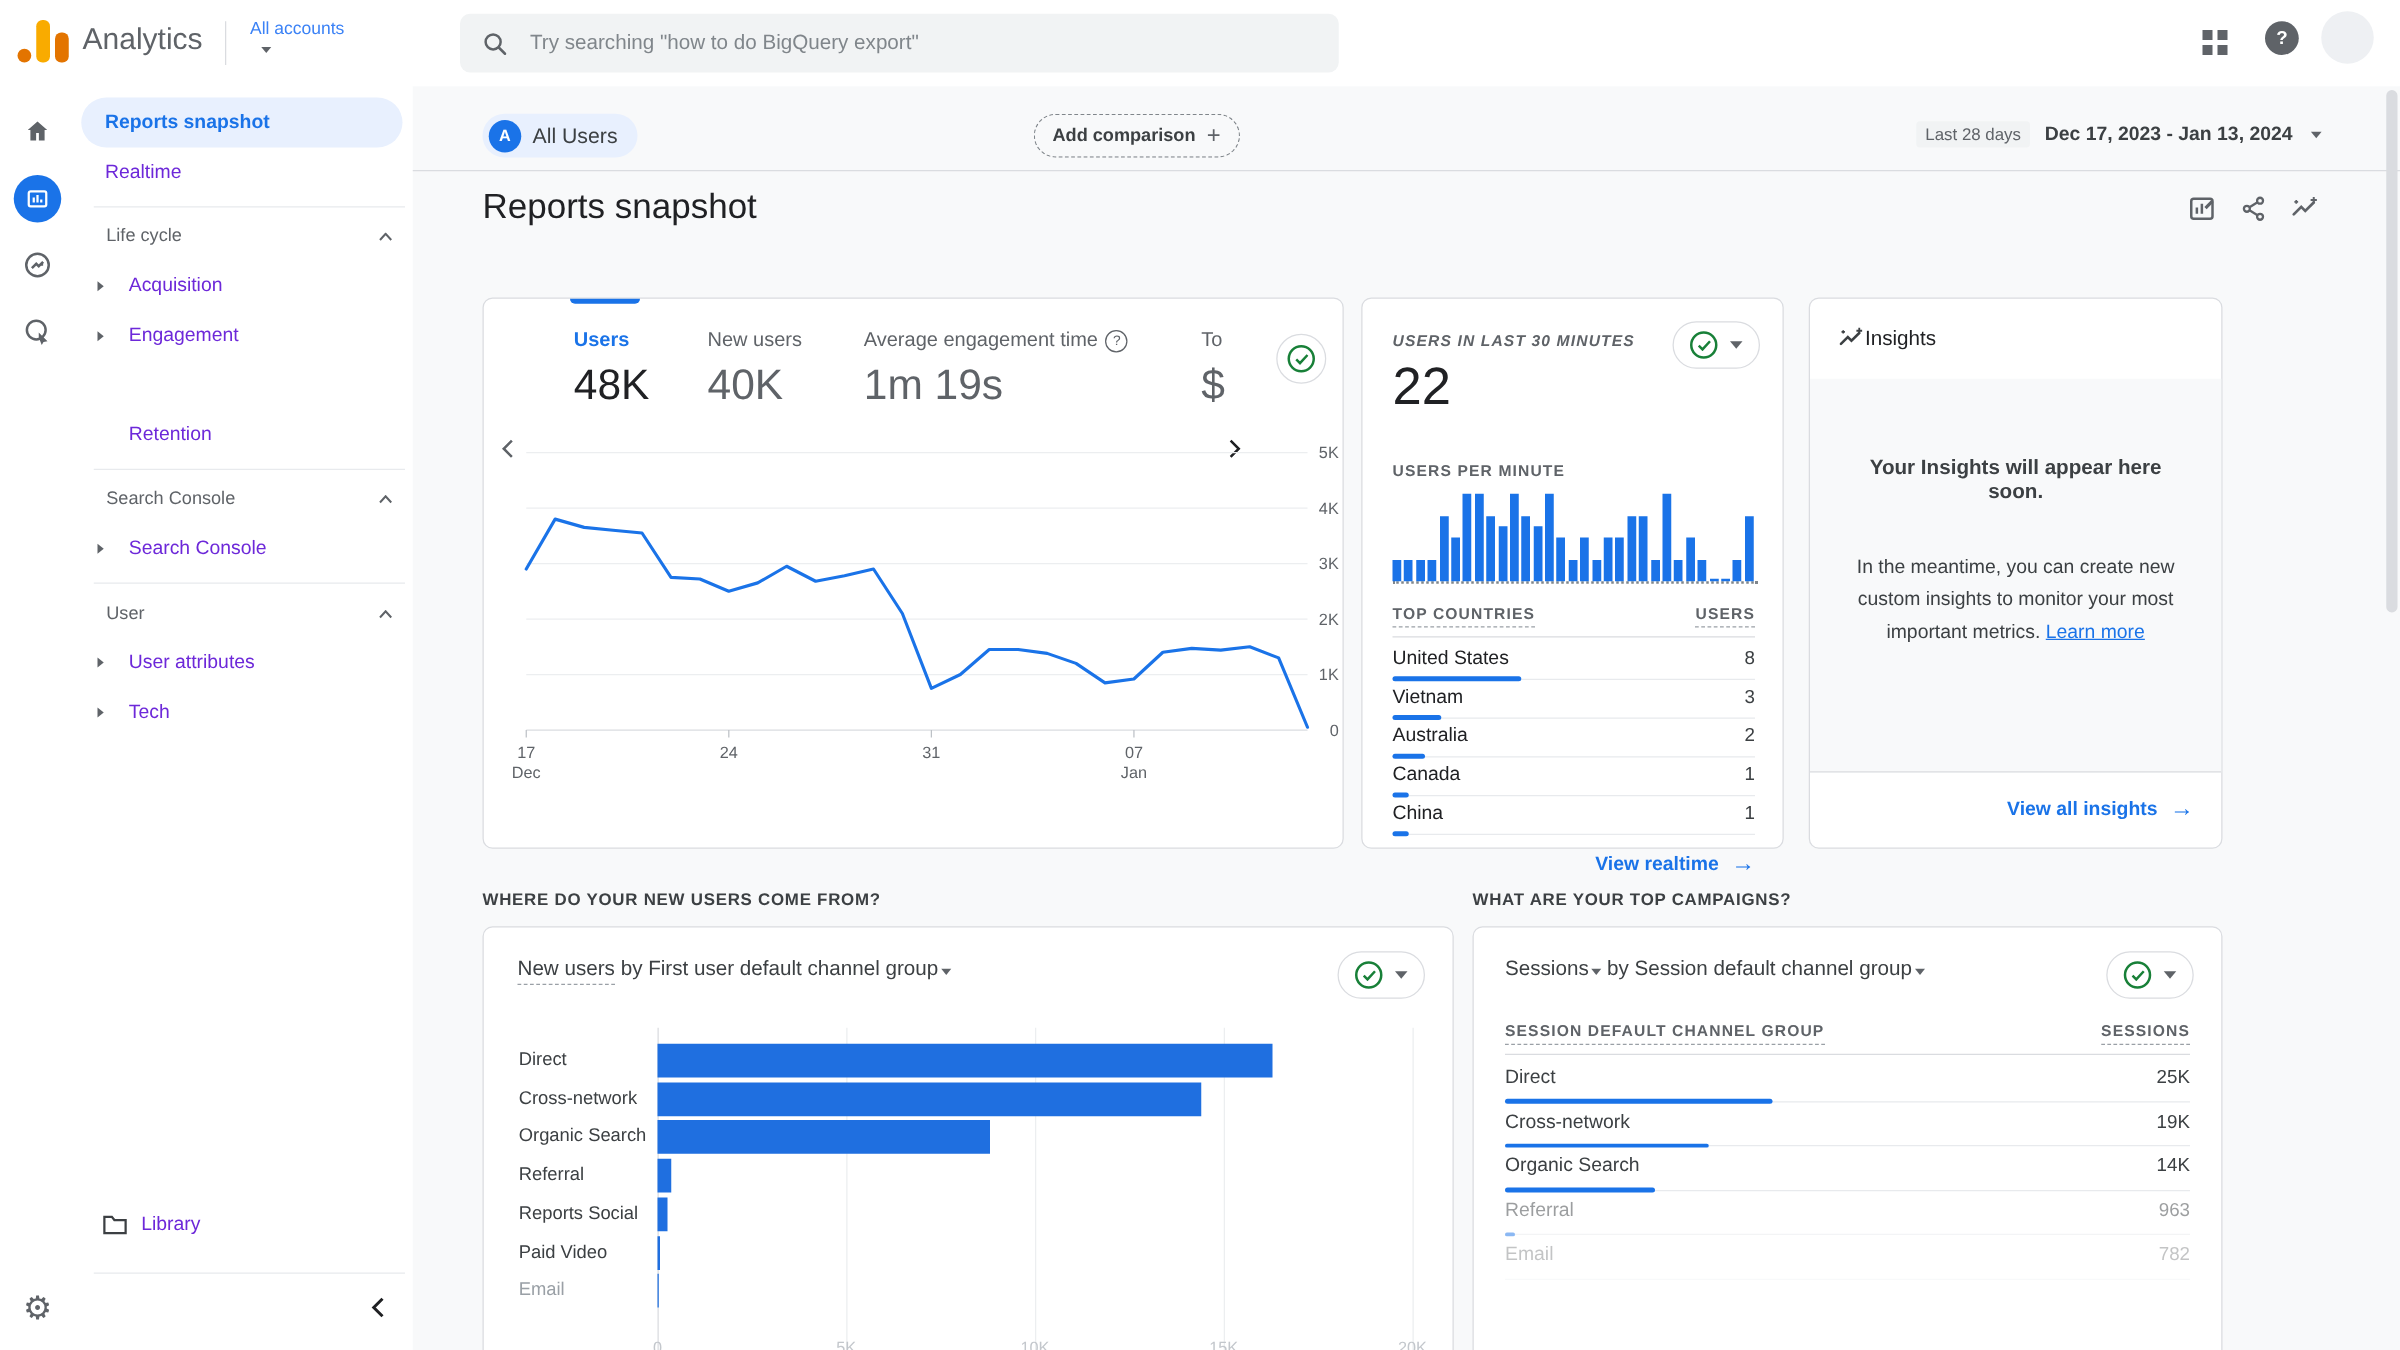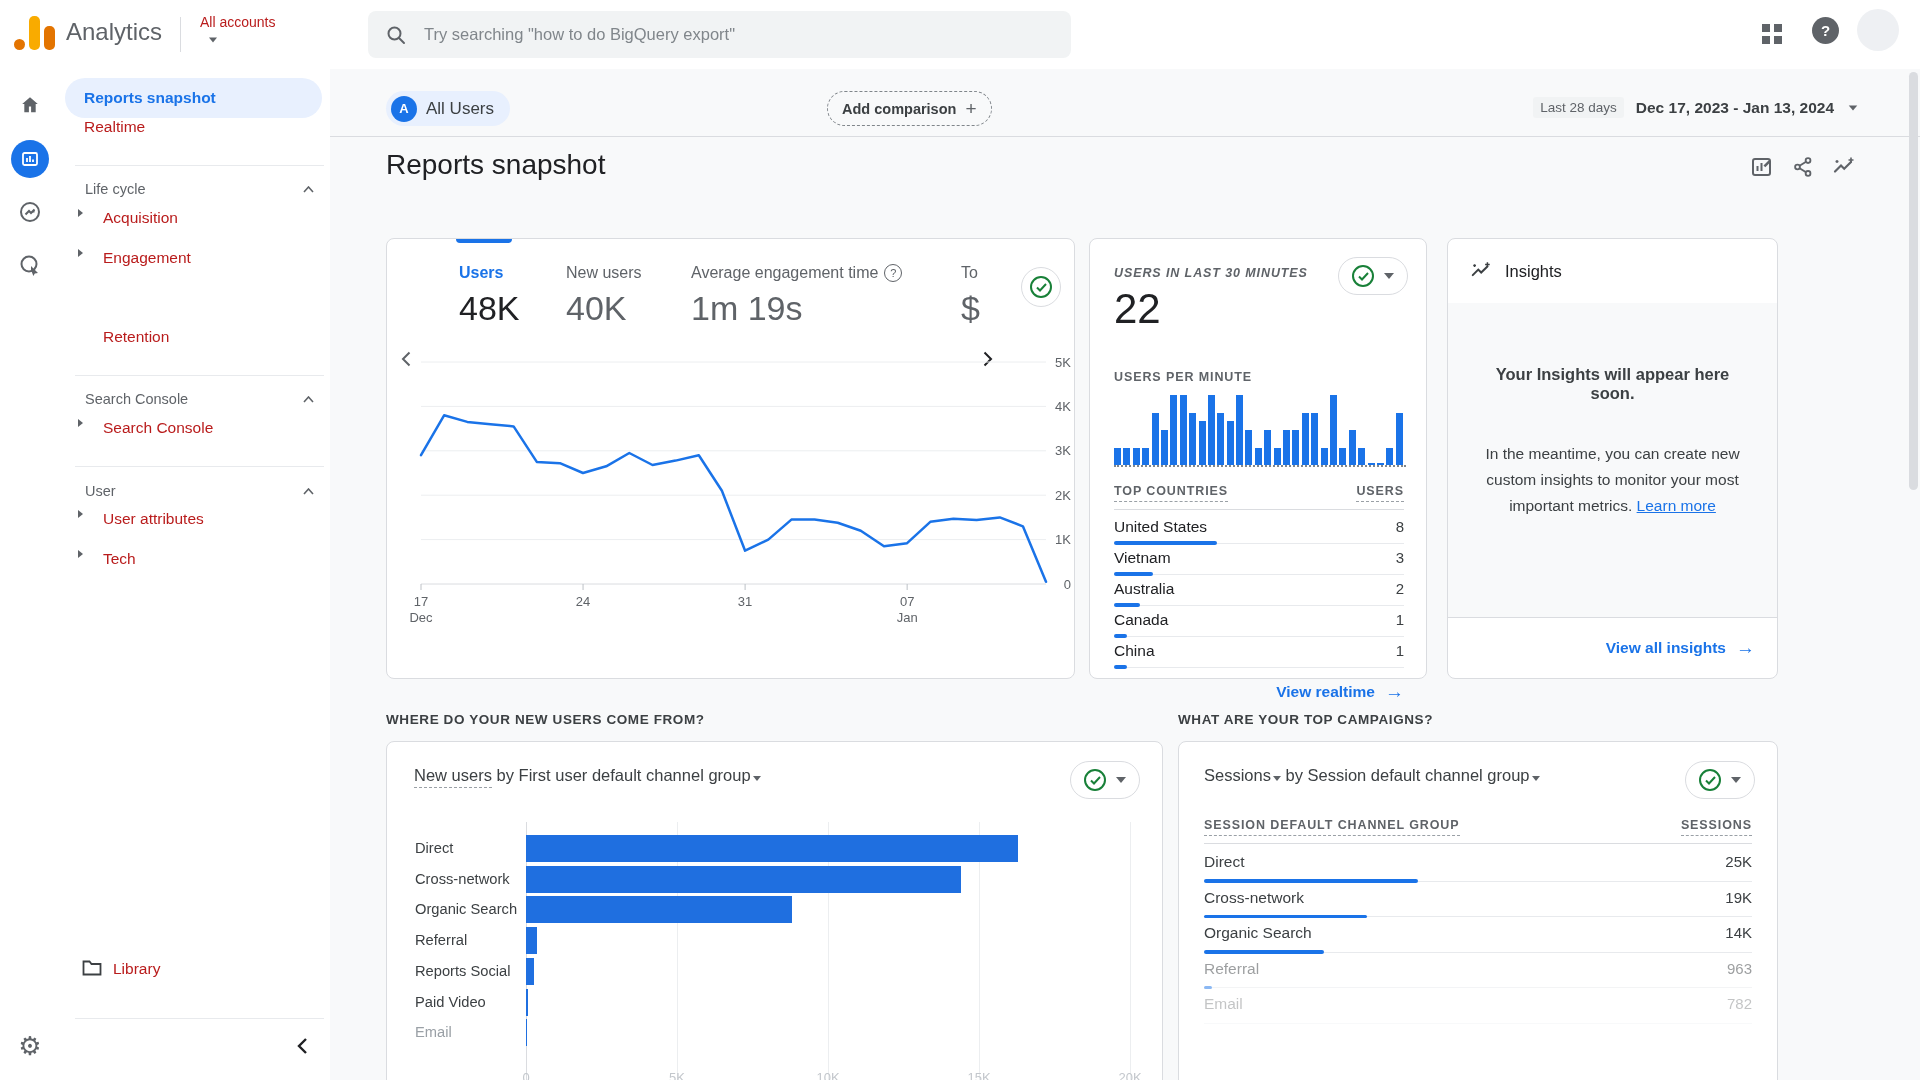"All accounts" .accounts .lbl { color: #b91c1c -> #3b82f6 }
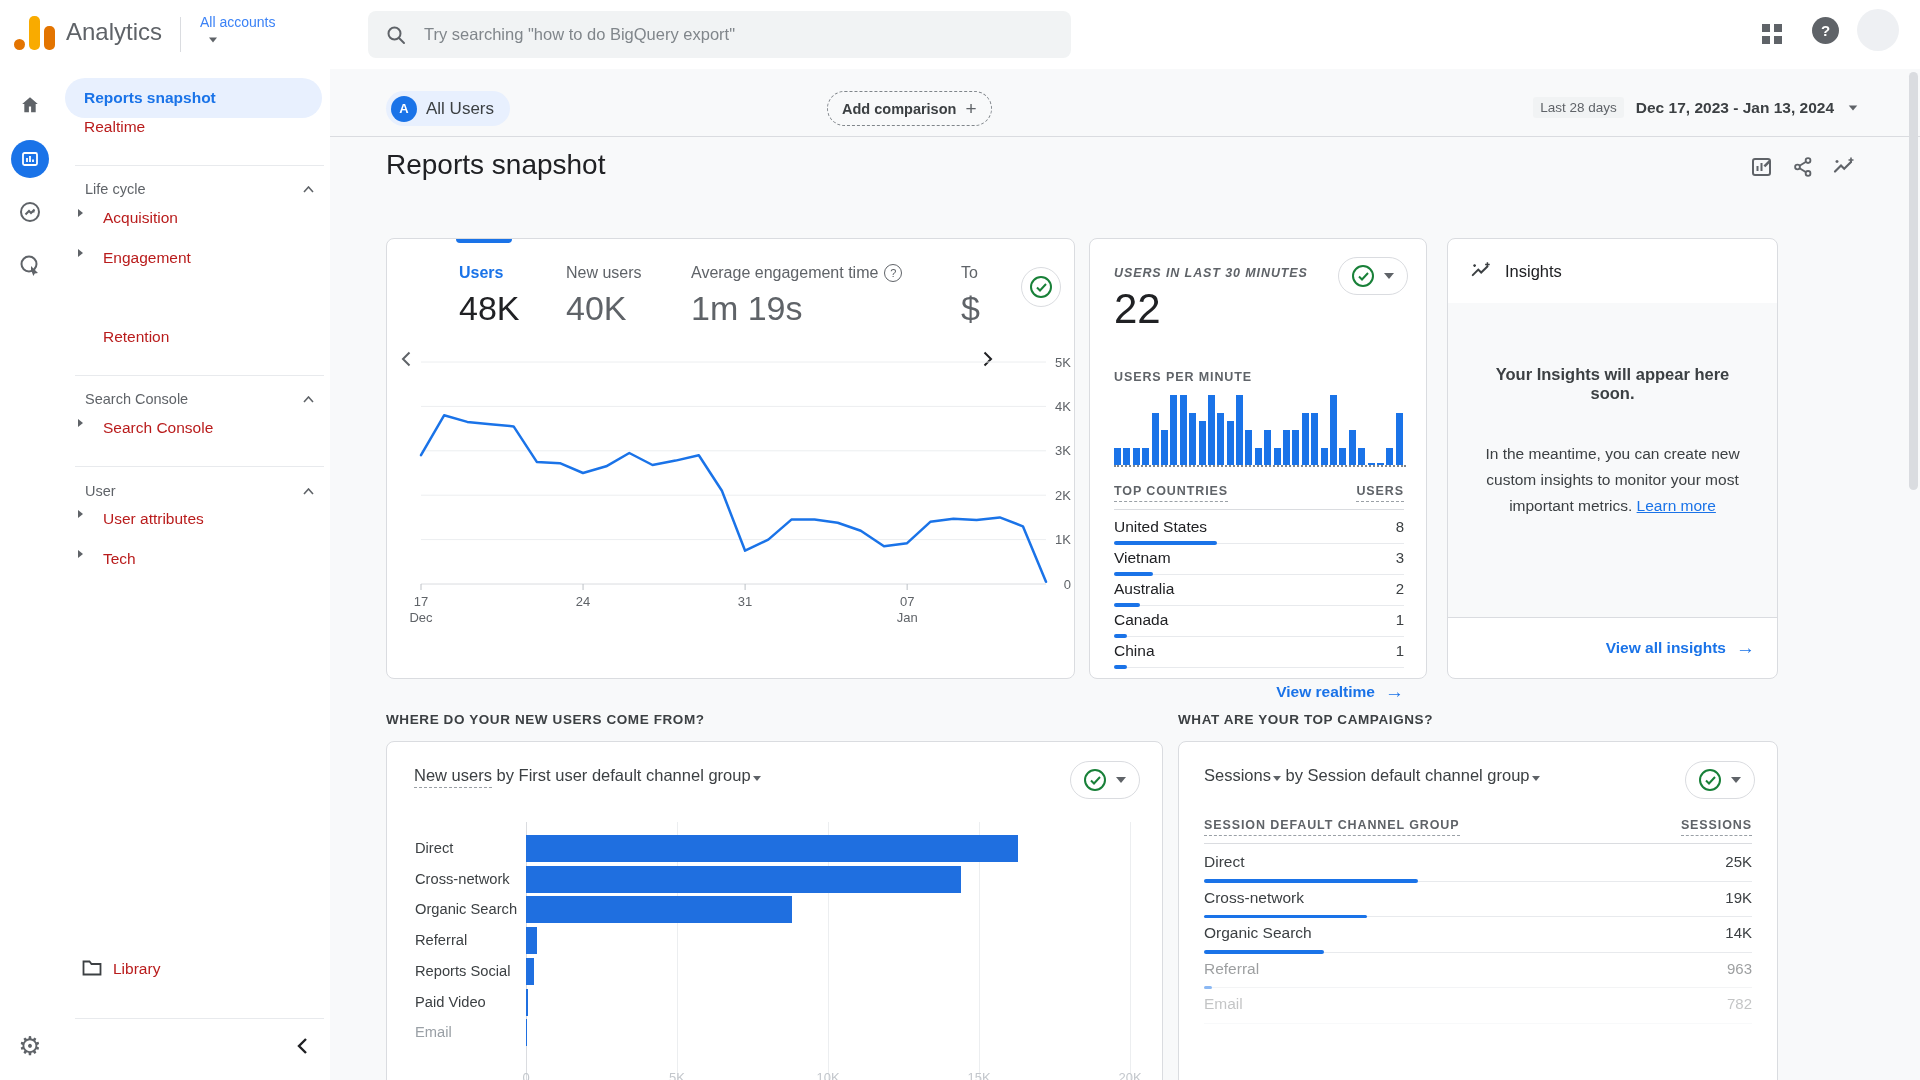"Realtime" .sb-item { align-items: none -> center; color: #b91c1c -> #6d28d9 }
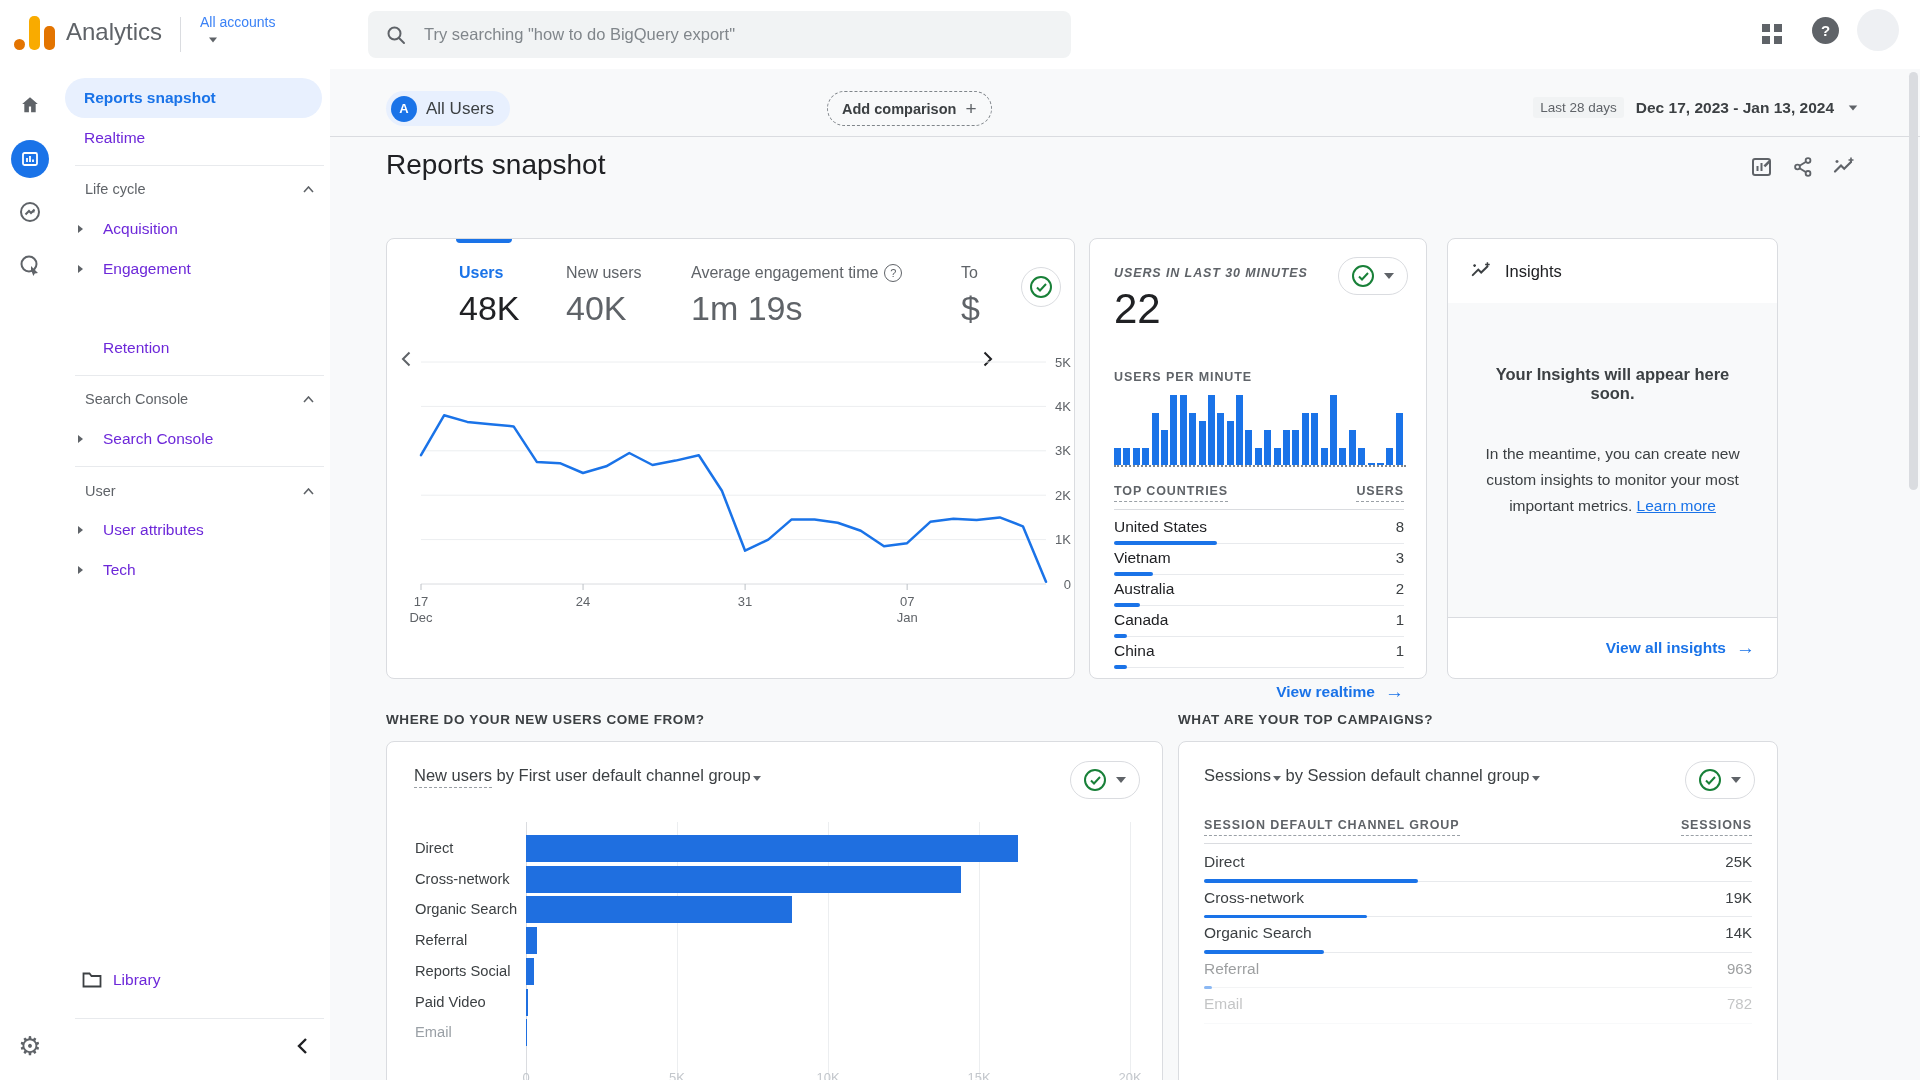"Insights" .ins-head { gap: 13px -> none }
